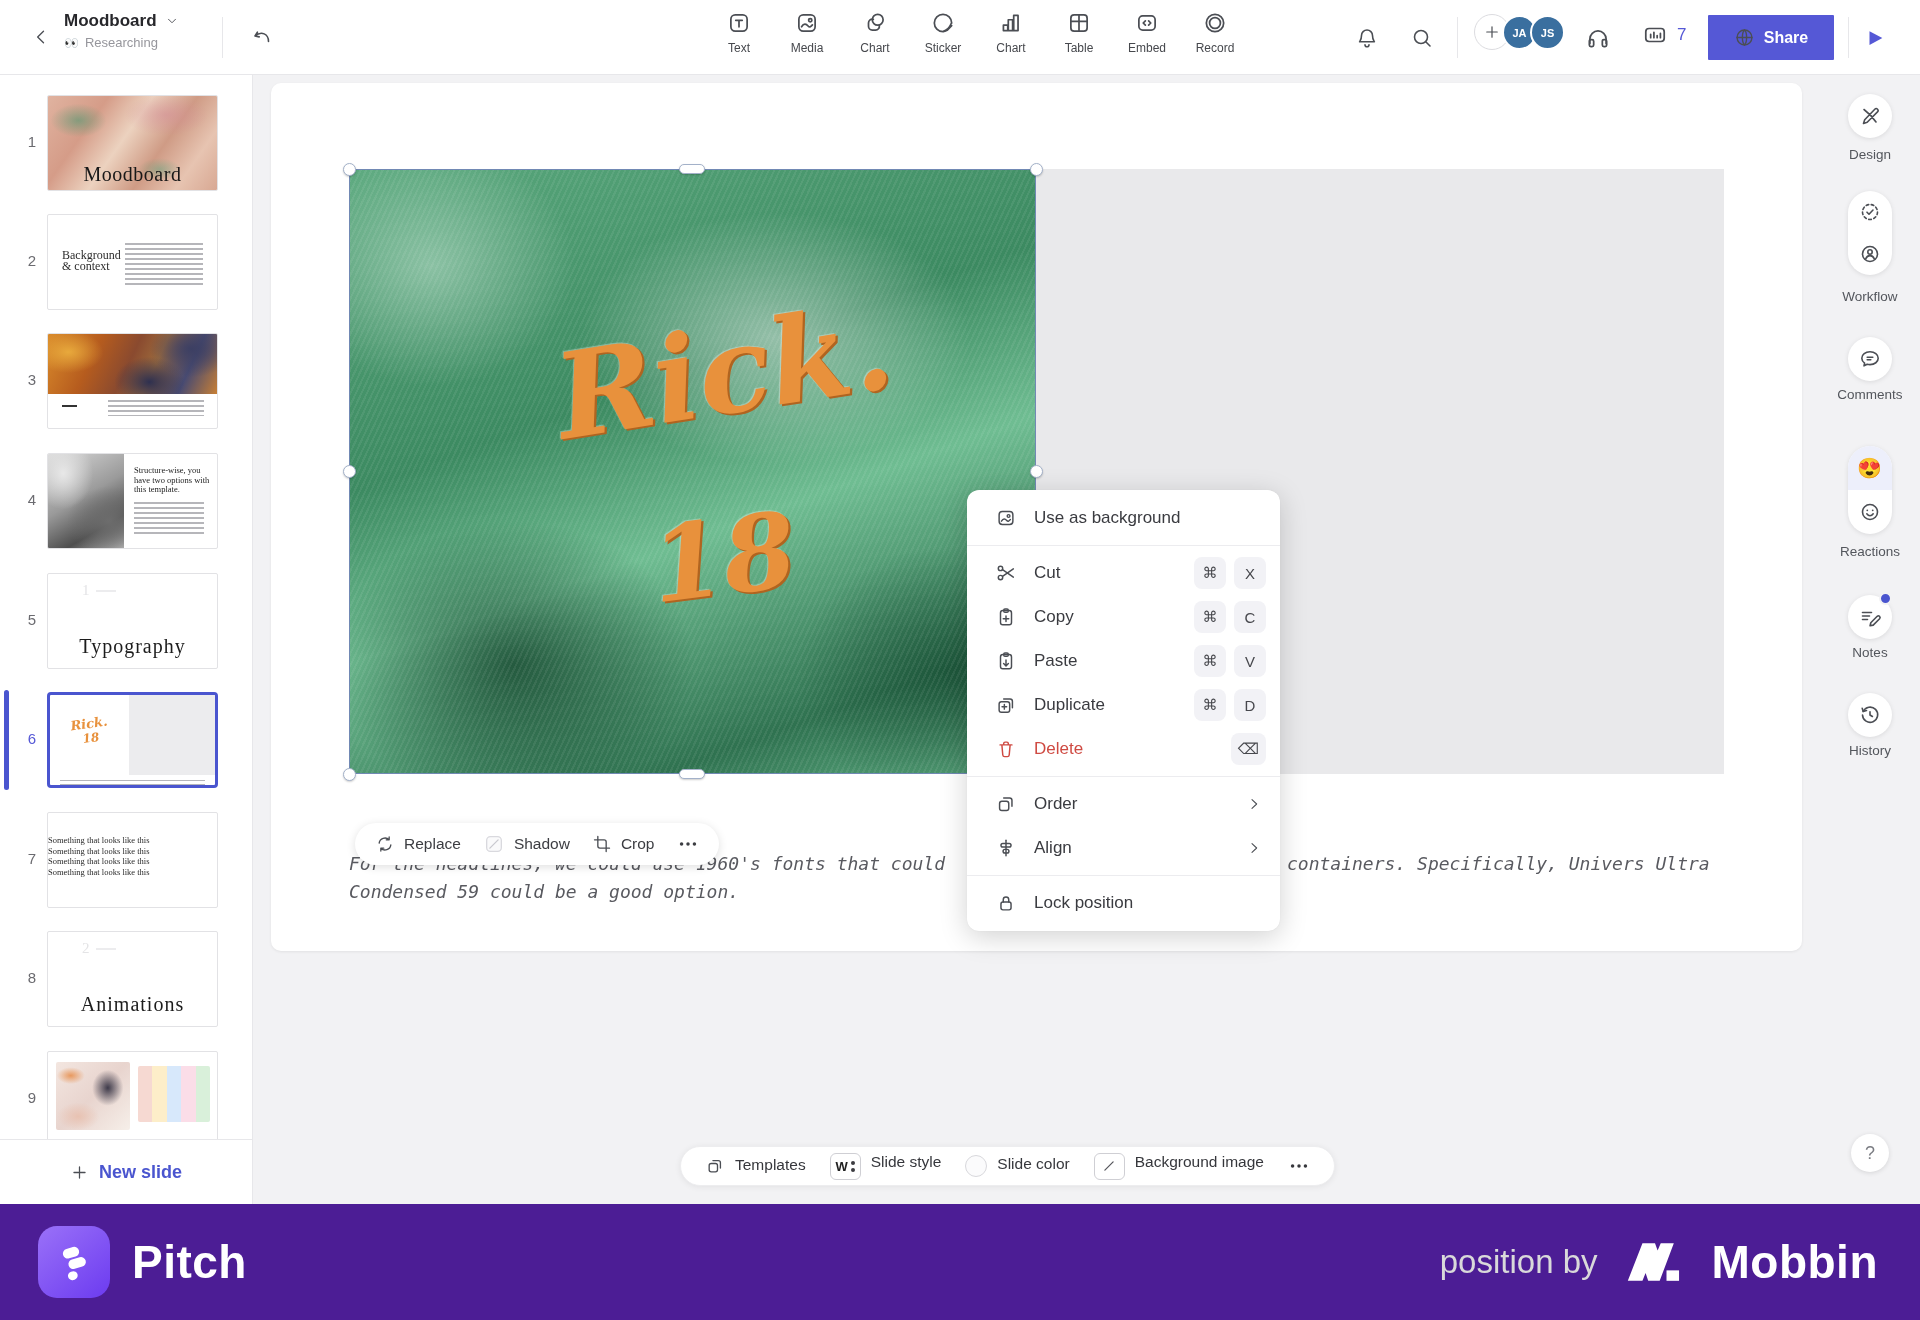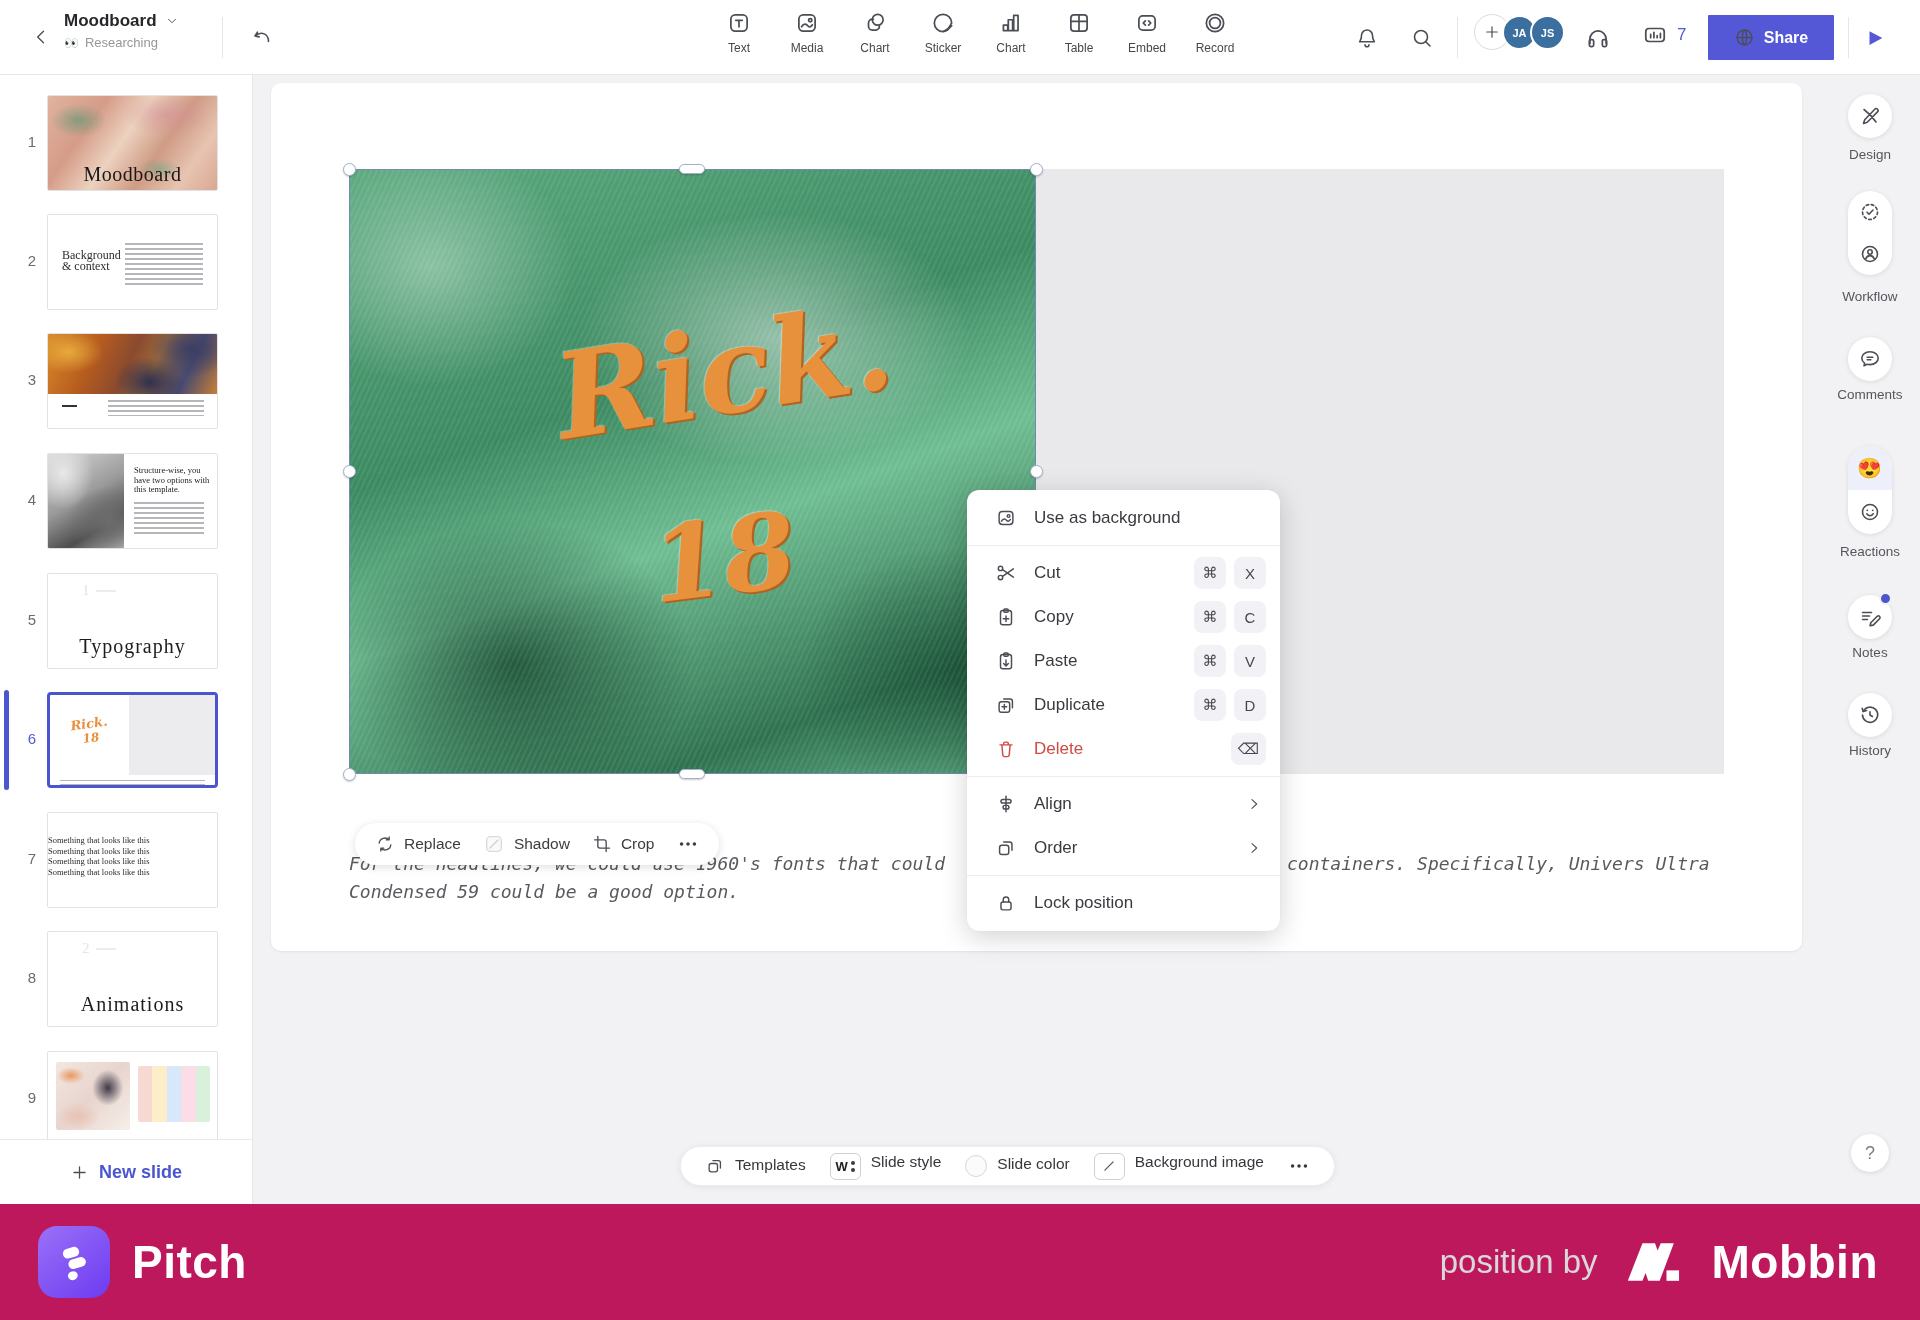"Align" div.menu-item { order: before "Order" -> after "Order" }
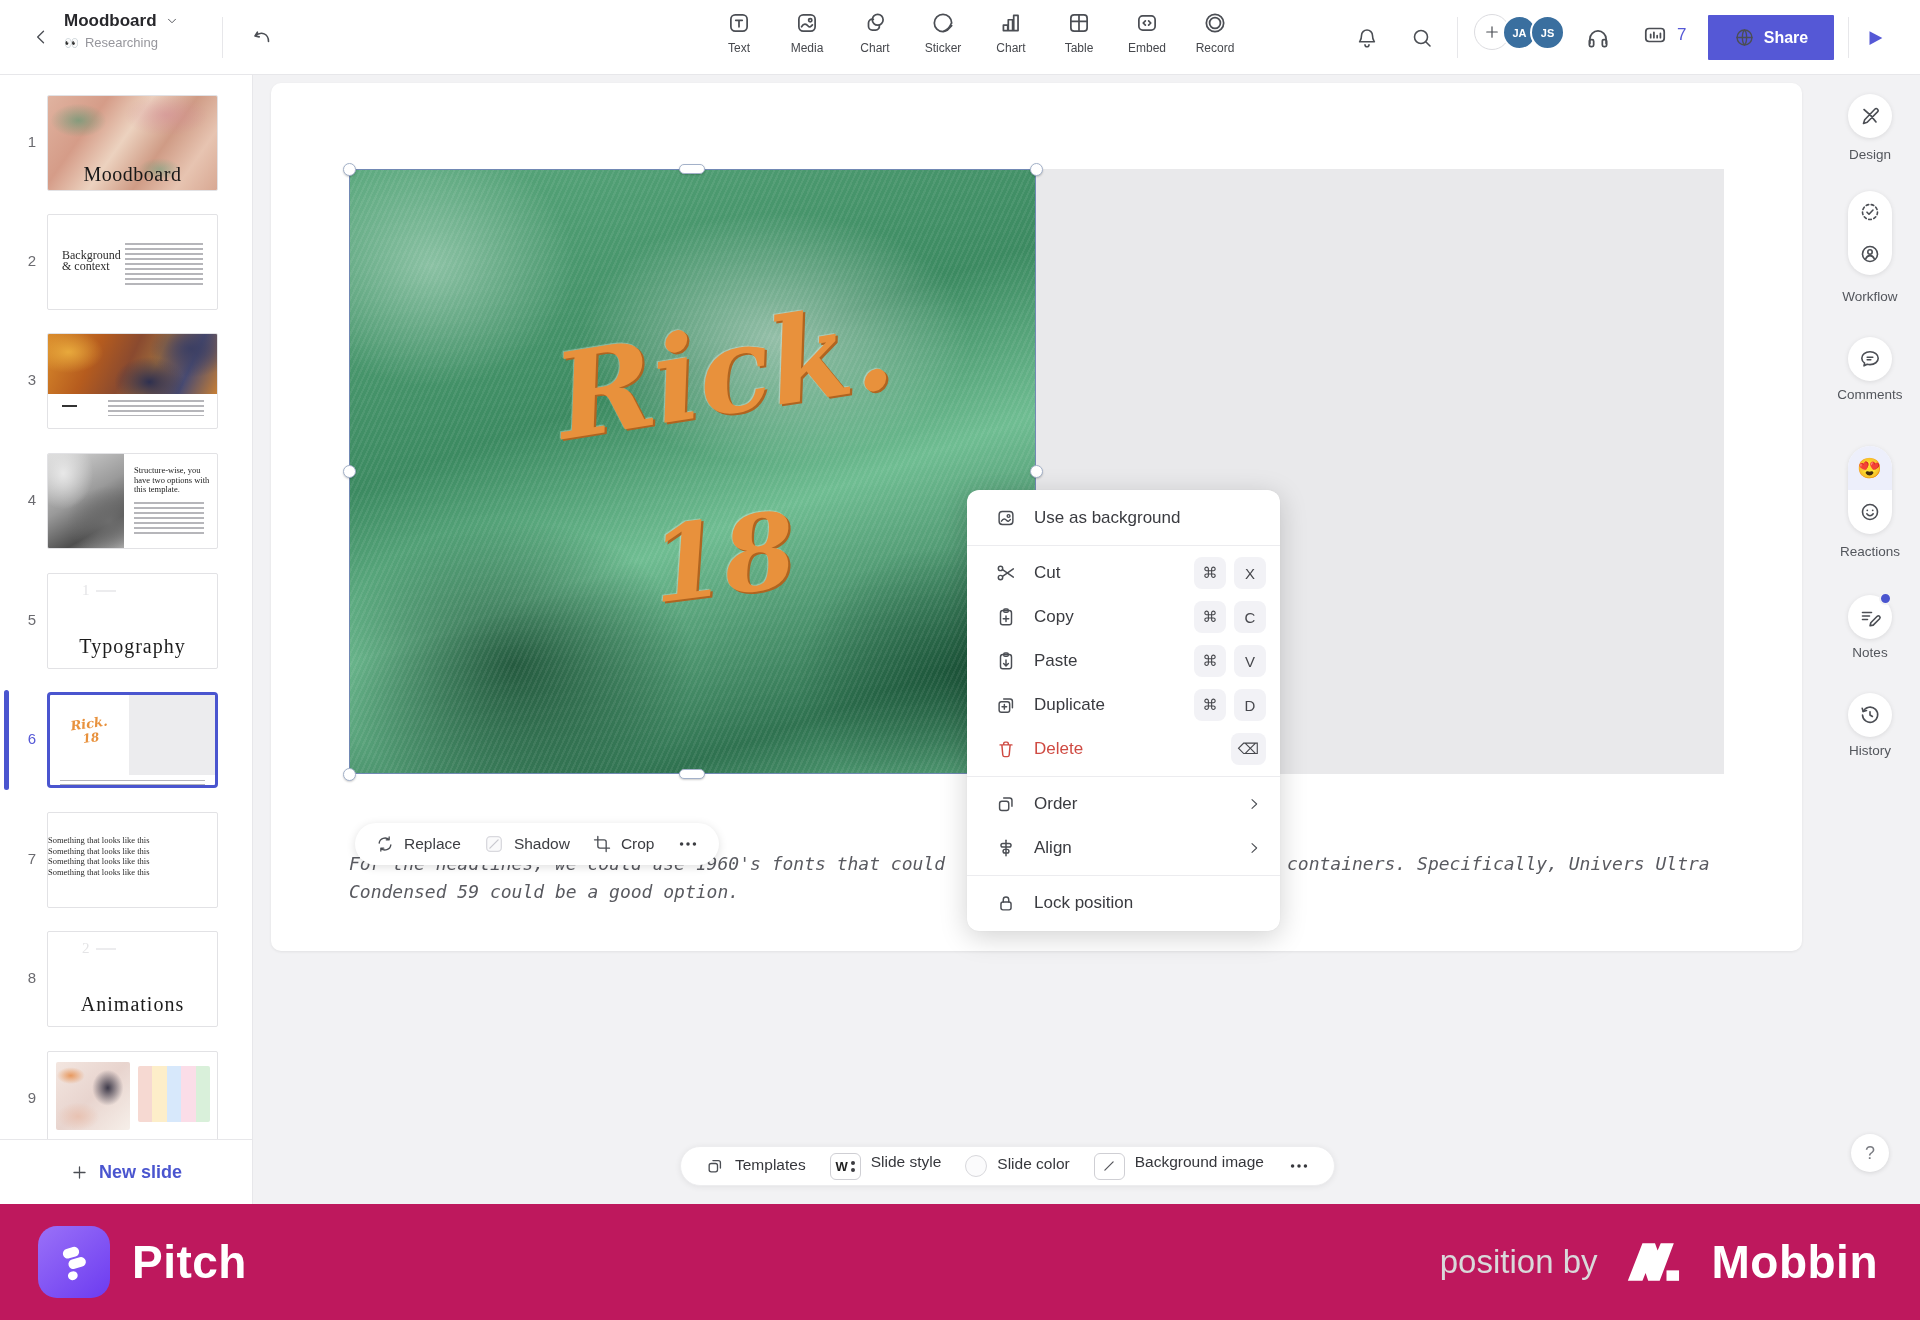"Pitch" .footer { background: #be185d -> #4c1d95 }
